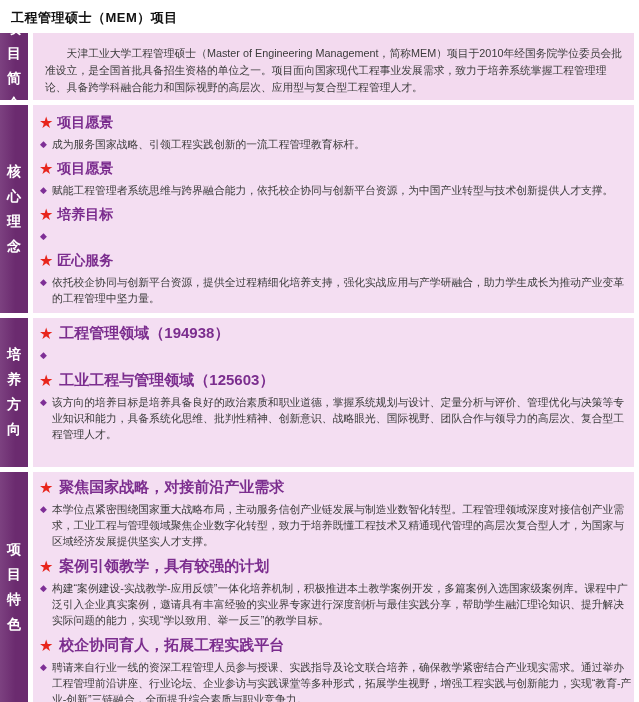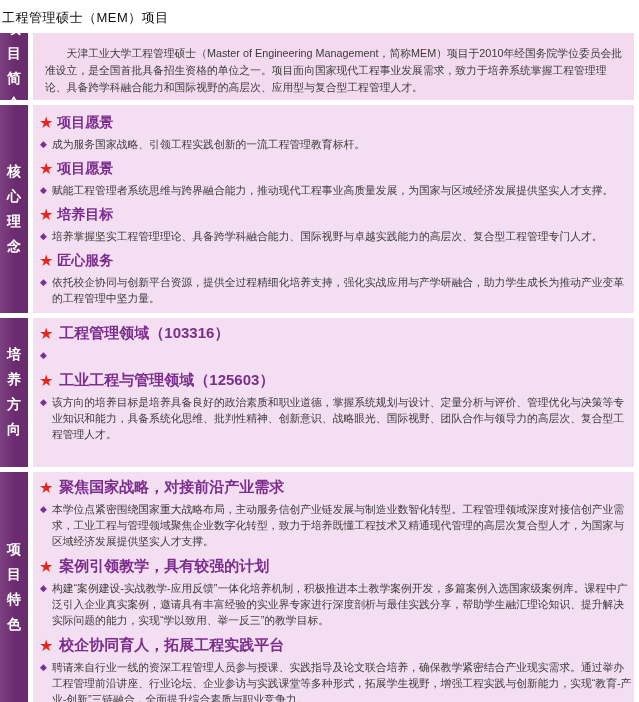"工程管理硕士（MEM）项目" .page-title { font-weight: normal -> bold; padding: 9px 0 0 2px -> 9px 0 0 11px }
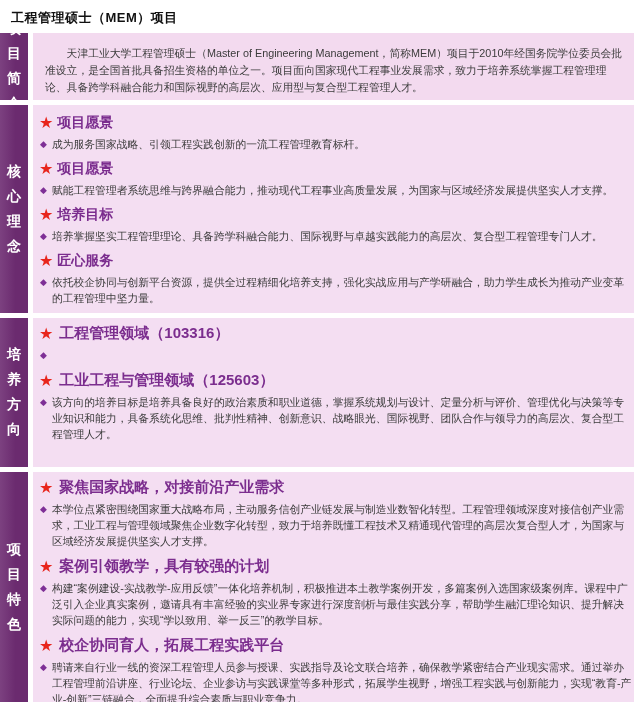"赋能工程管理者系统思维与跨界融合能力，推动现代工程事业高质量发展，为国家与区域经" span.bullet-text { text: 推动现代工程事业高质量发展，为国家与区域经济发展提供坚实 -> 依托校企协同与创新平台资源，为中国产业转型与技术创新提供 }
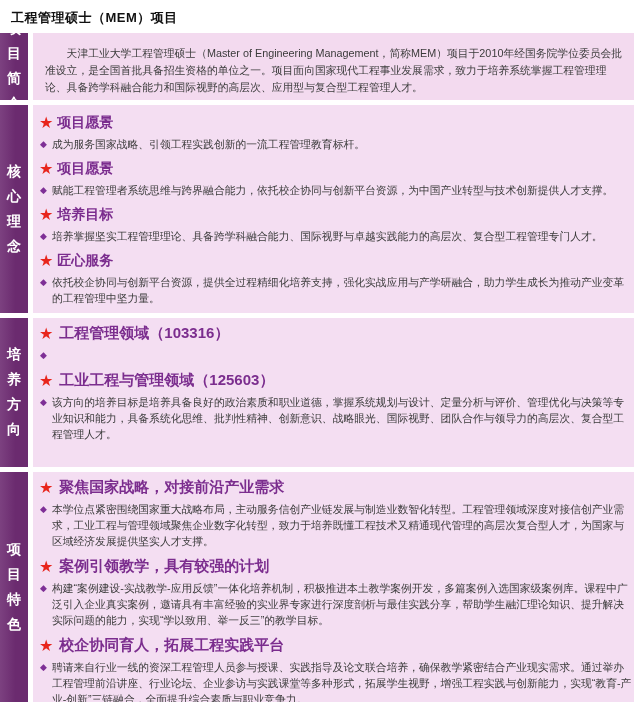"培养掌握坚实工程管理理论、具备跨学科融合能力、国际视野与卓越实践能力的高层次、复" span.bullet-text { html: <span>培养掌握坚实工程管理理论、具备跨学科融合能力、国际视野与卓越实践能力的高层次、复合型工程管理专门人才。</span> -> none }
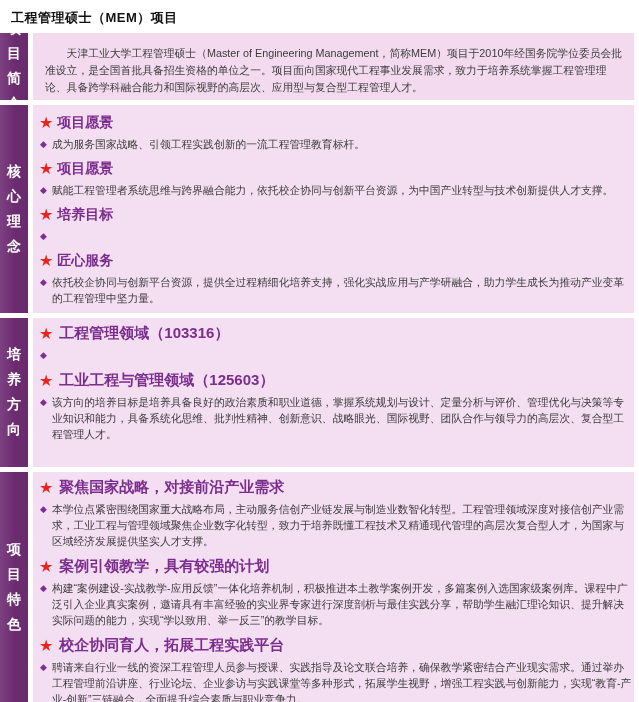"工程管理领域（103316）" span { text: 103316 -> 194938 }
